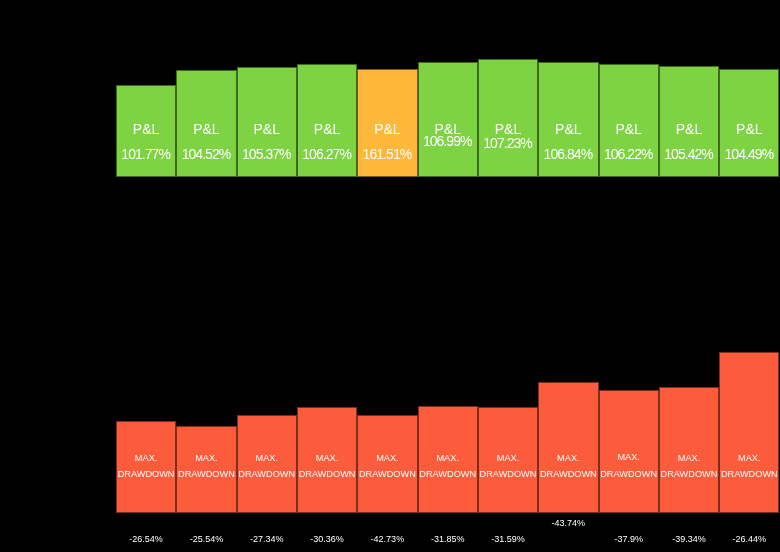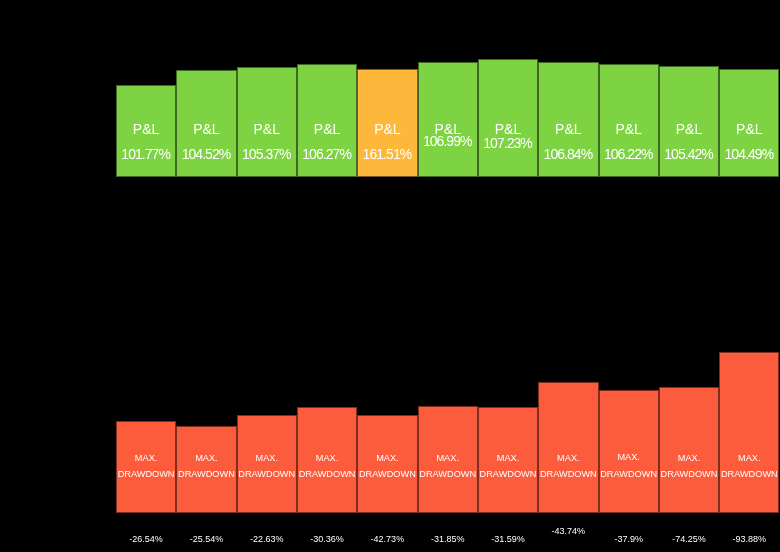"-43.74%" span.blabel { top: 96px -> 88px }
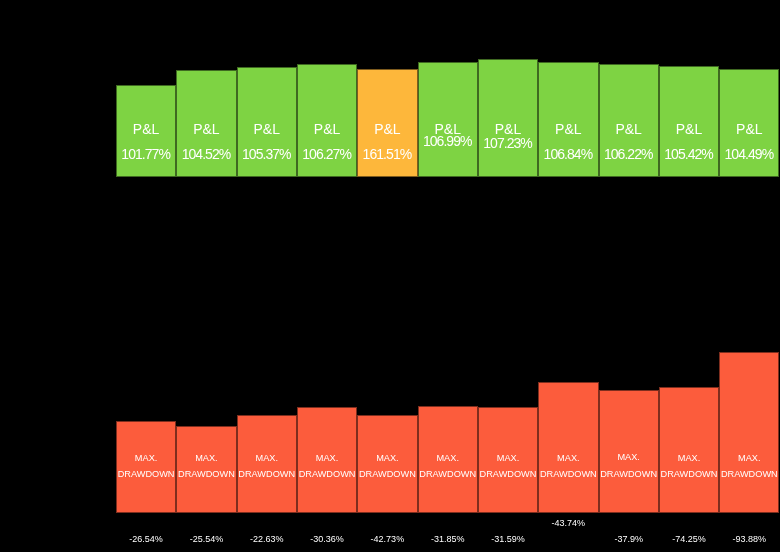"-22.63%" span.blabel { text: -22.63% -> -27.34% }
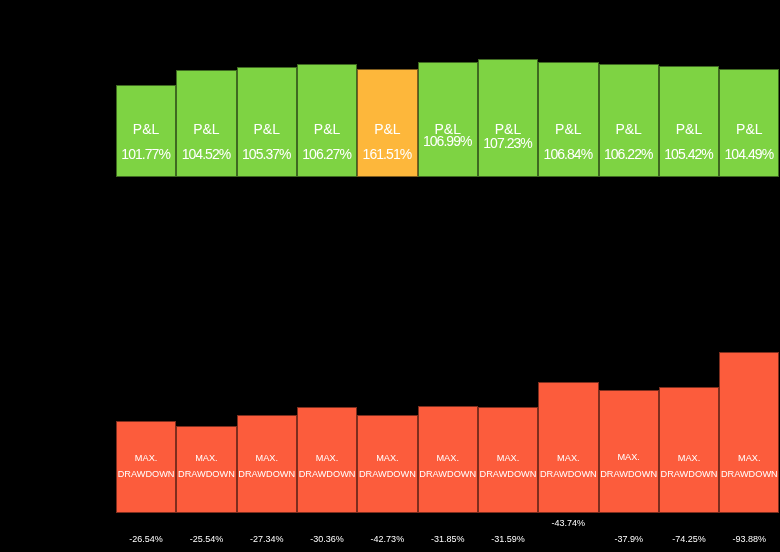"-74.25%" span.blabel { text: -74.25% -> -39.34% }
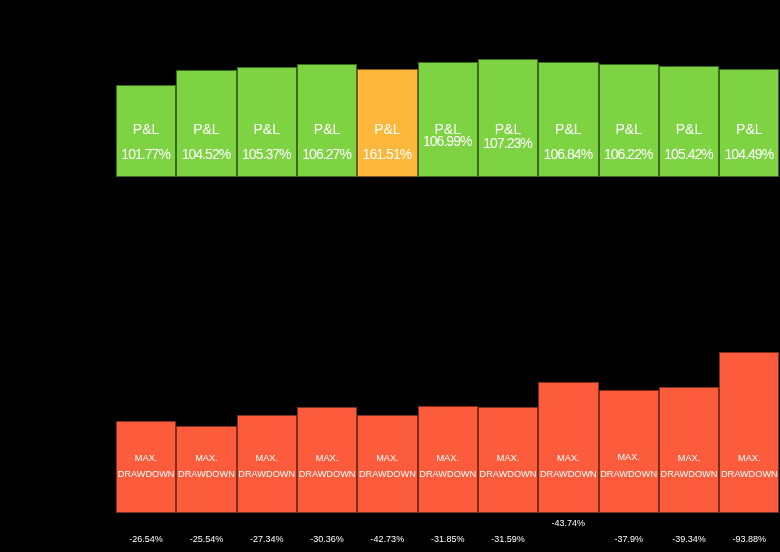"-93.88%" span.blabel { text: -93.88% -> -26.44% }
